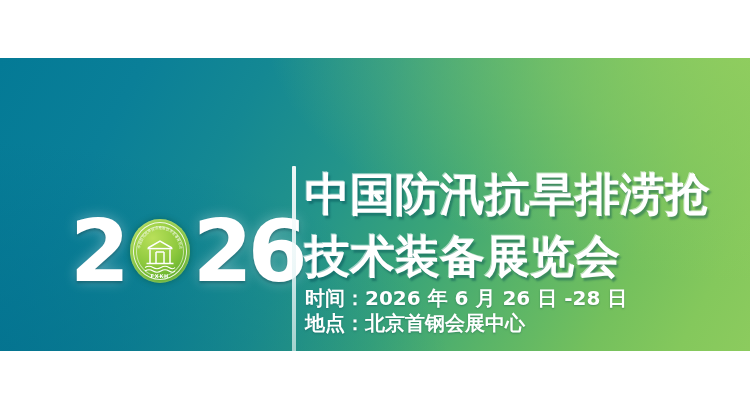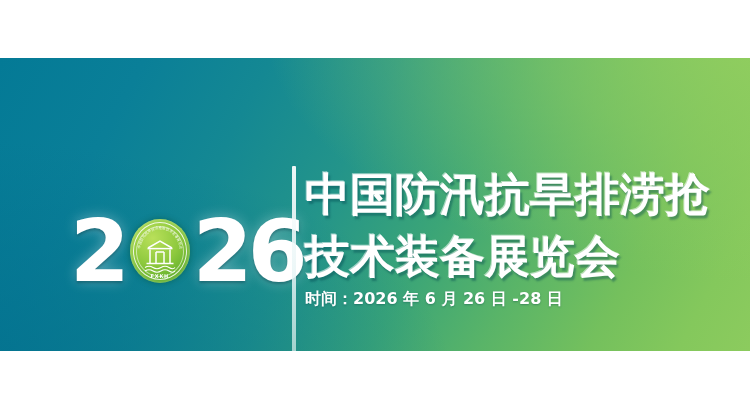"时间：2026 年 6 月 26" .iline { font-size: 16px -> 20px }
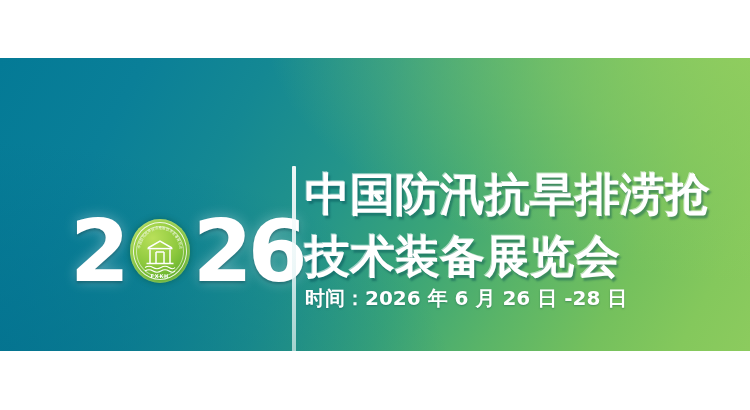"地点：北京首钢会展中心" div.iline { html: none -> <div> <span>地点：</span><span>北京首钢会展中心</span> </div> }
